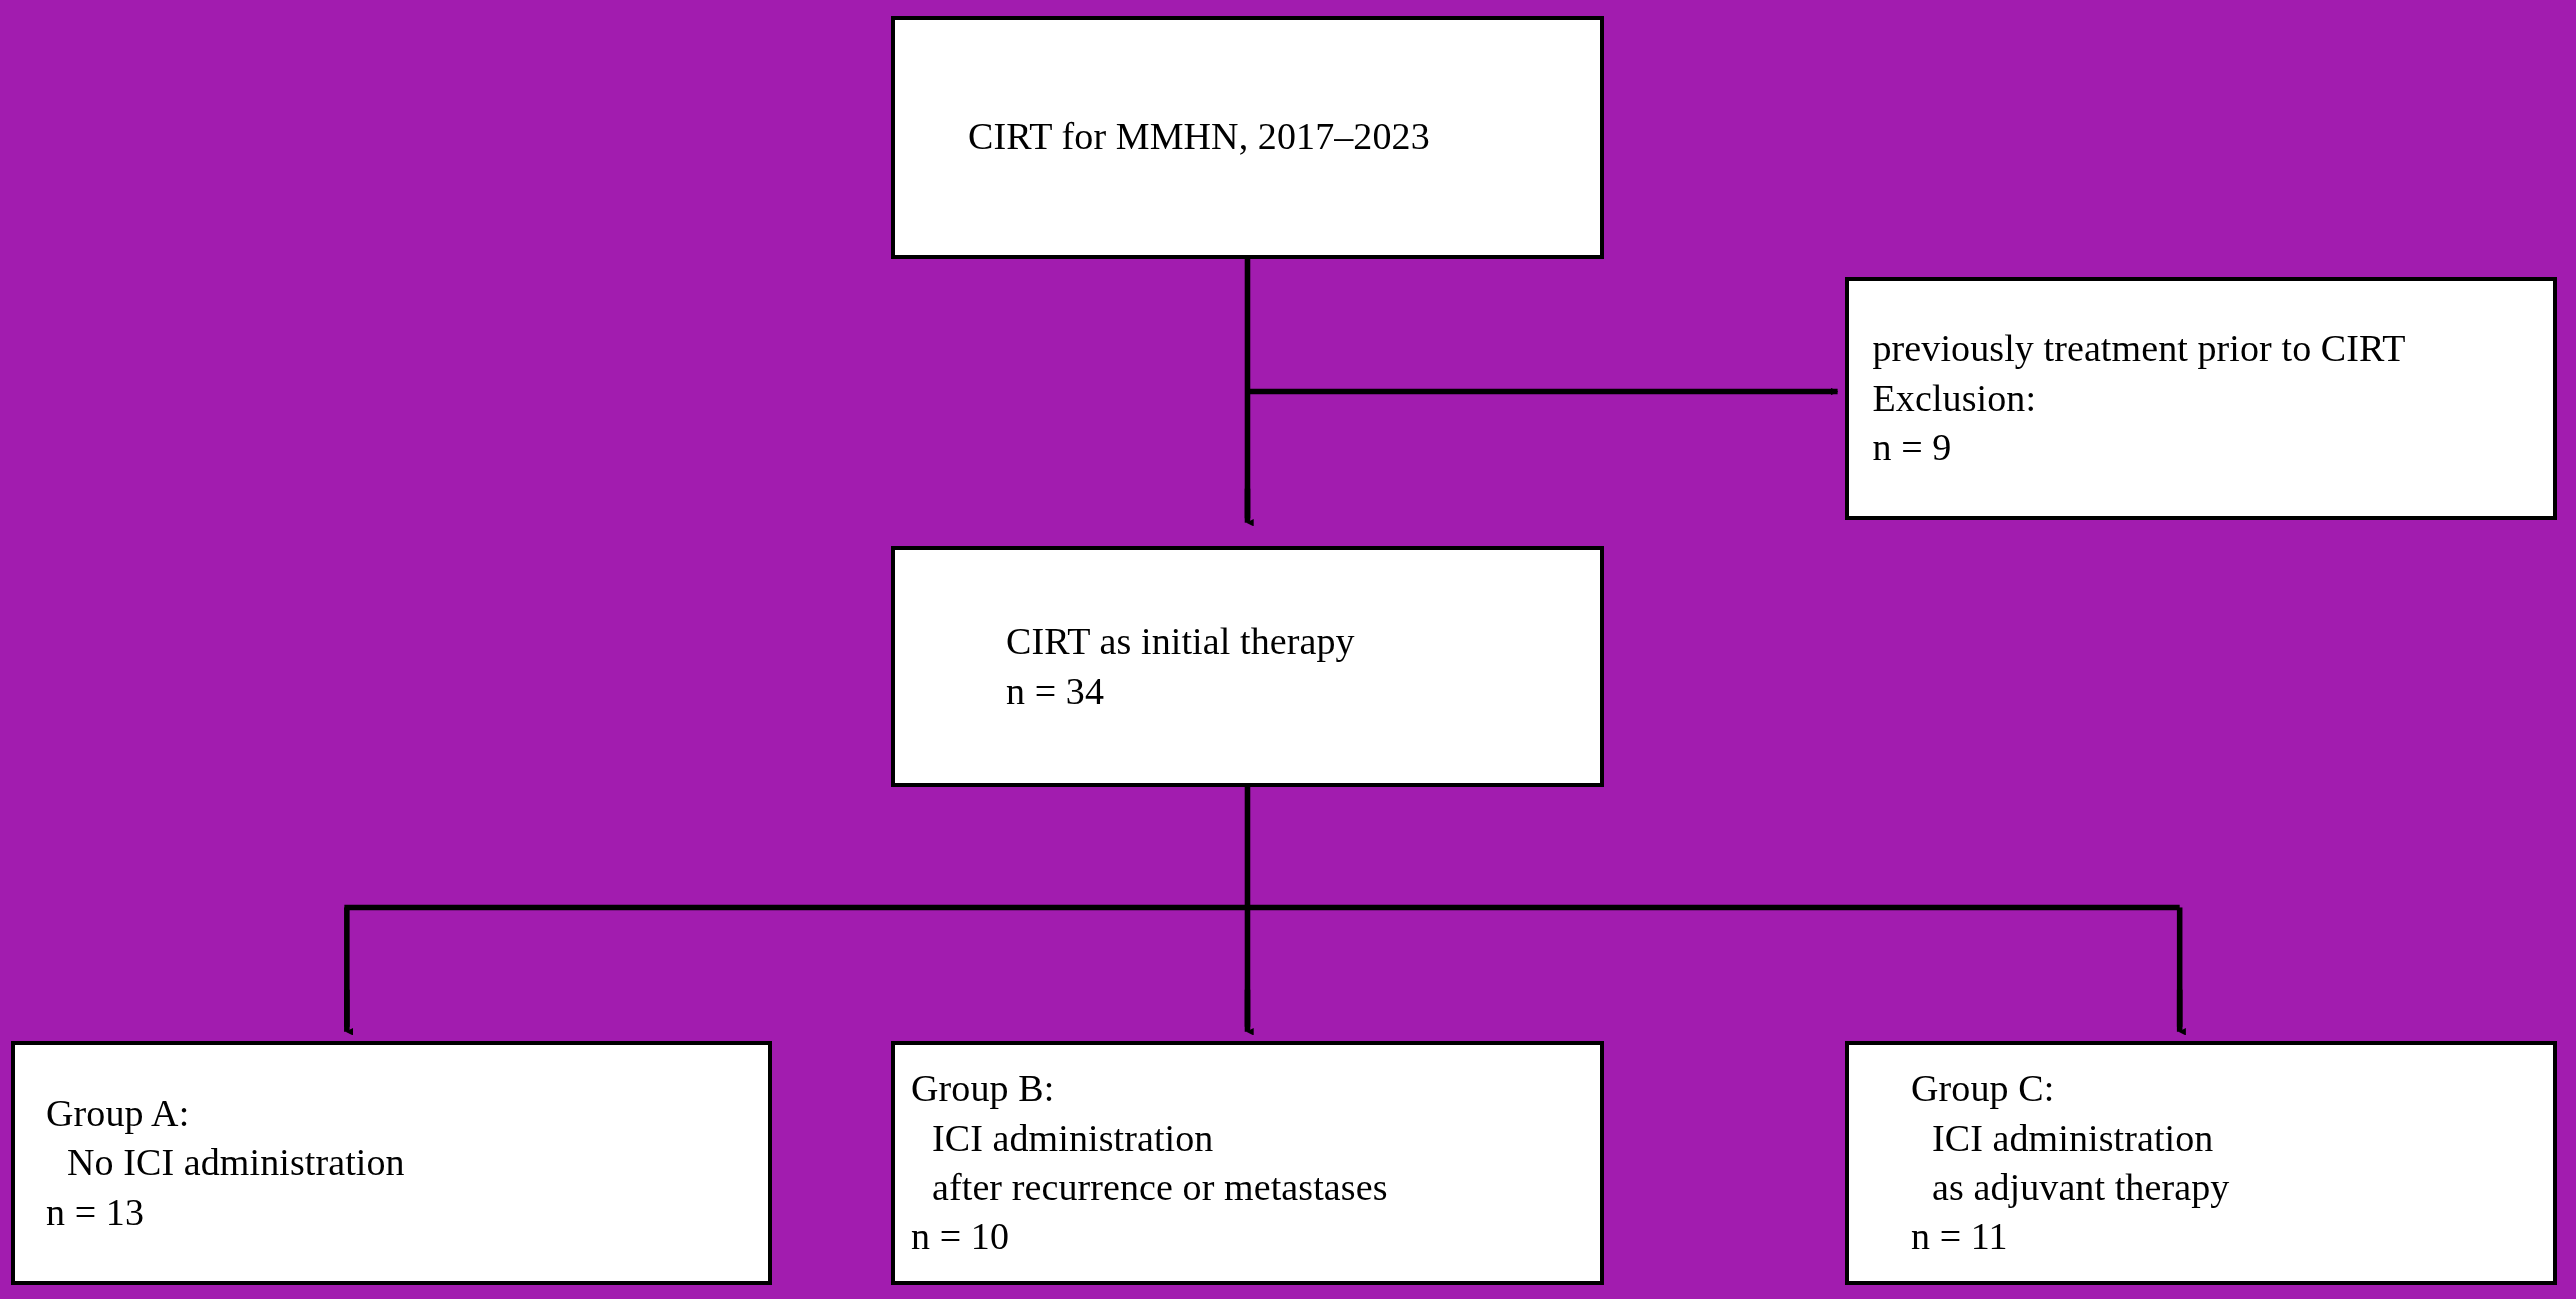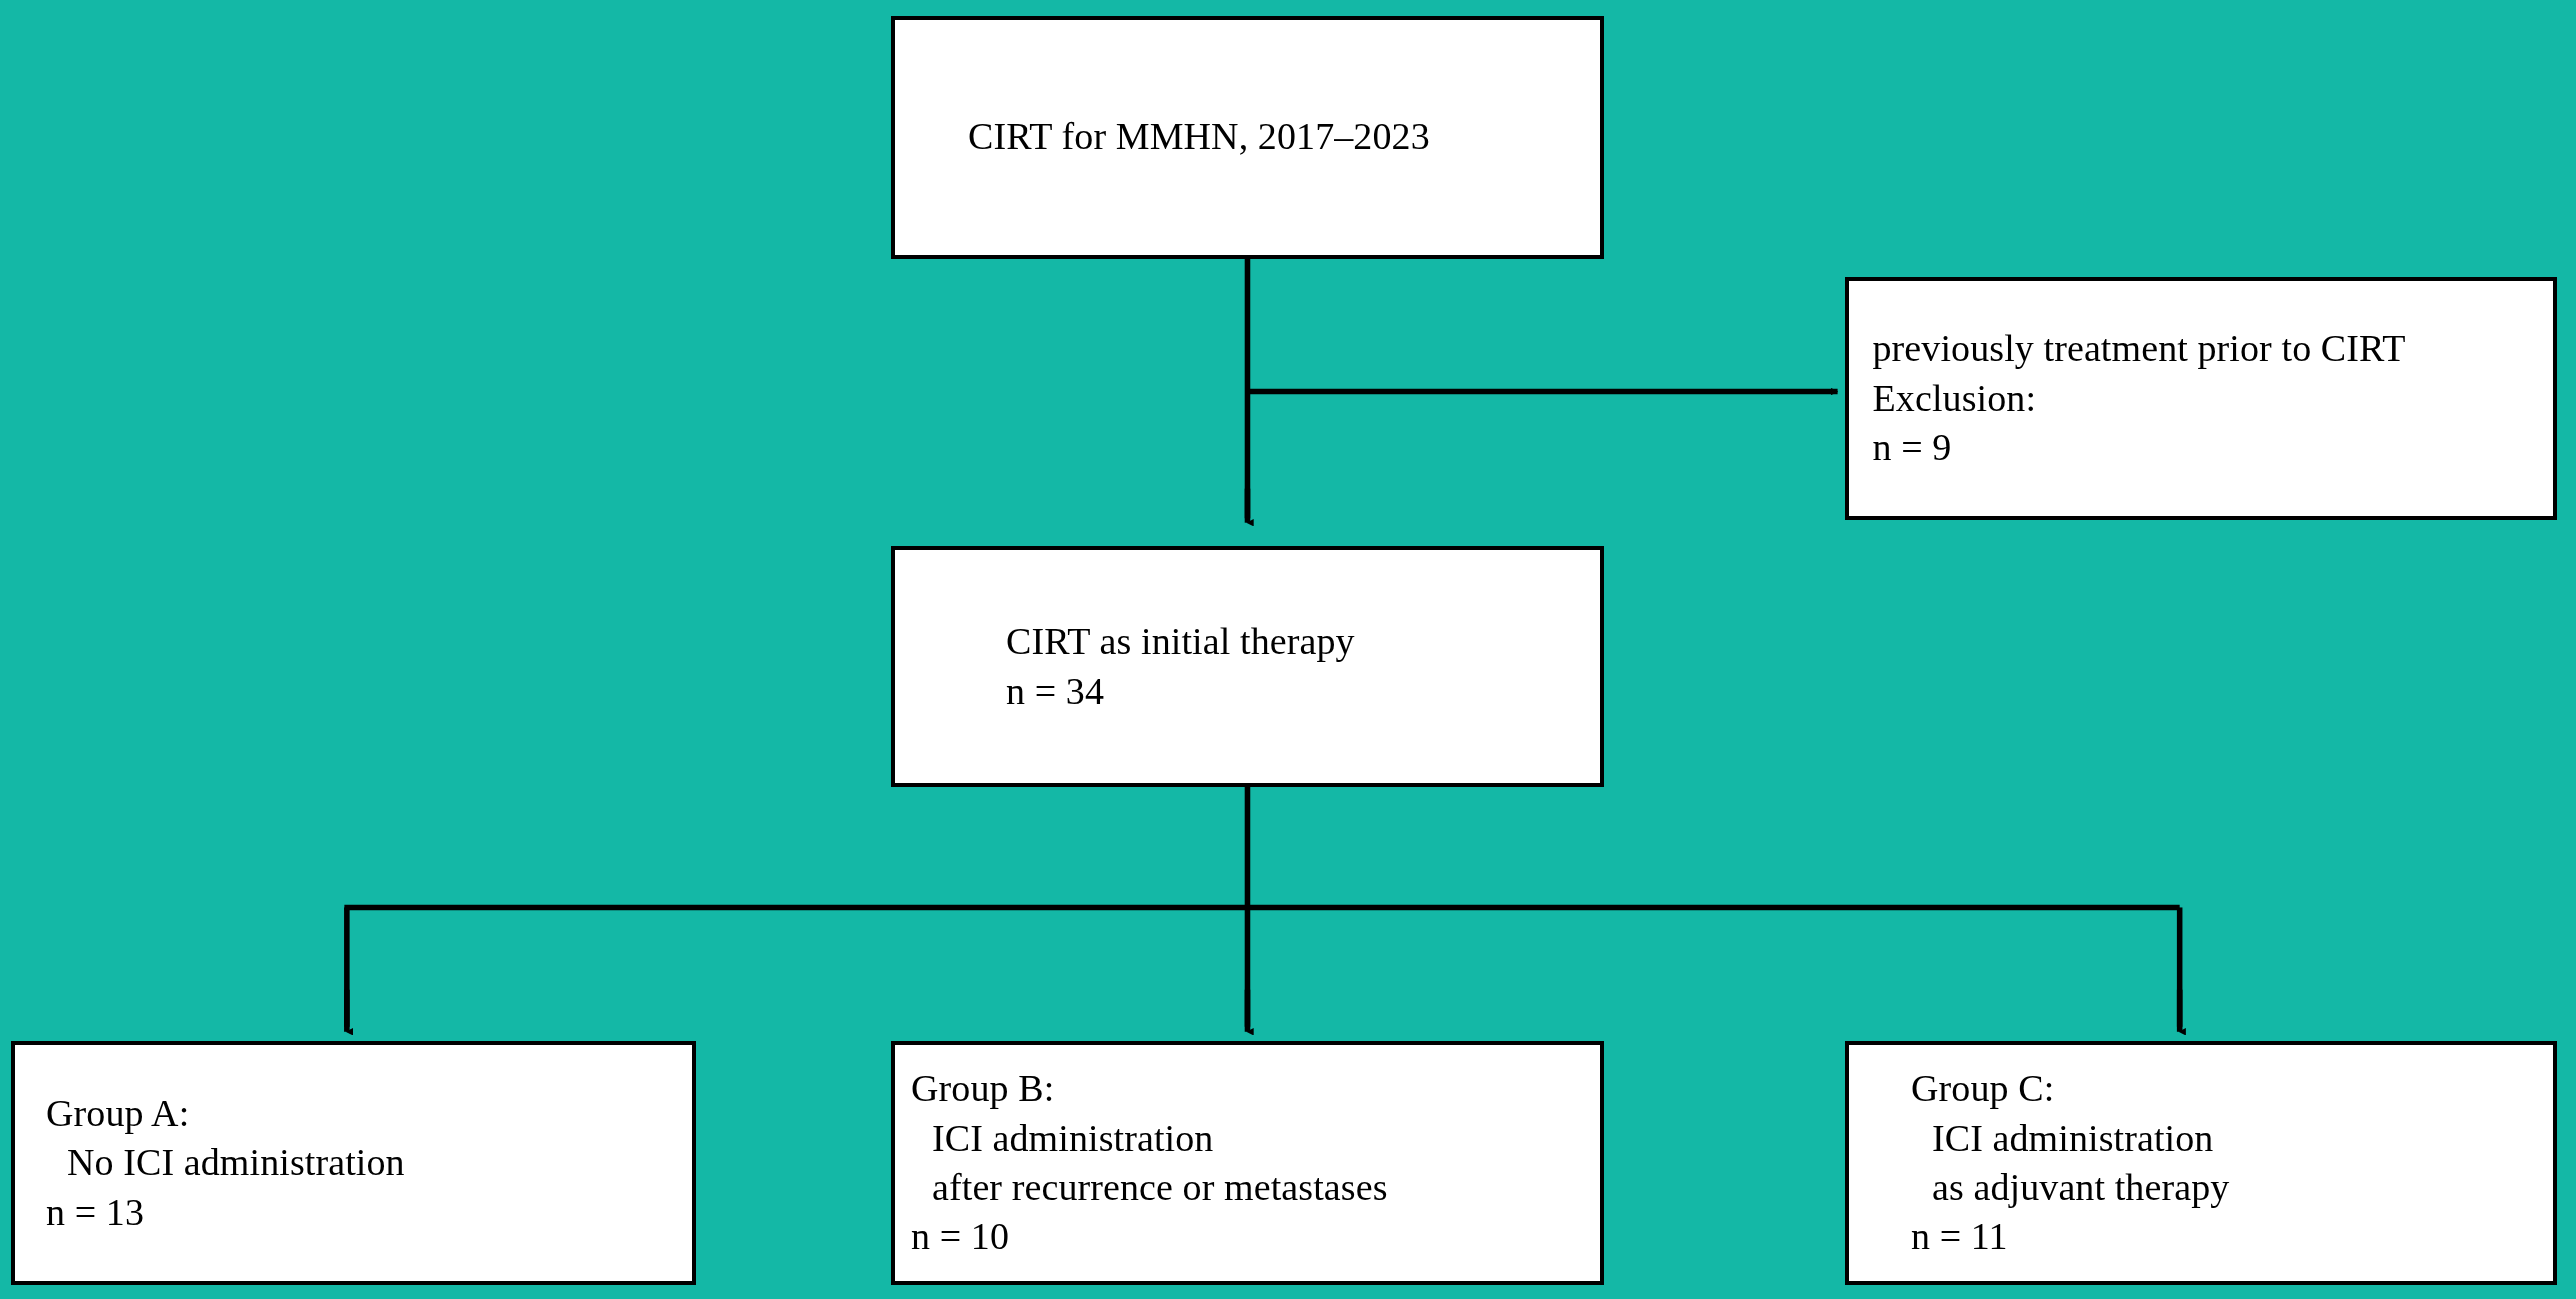"CIRT for MMHN, 2017–2023" #canvas { background: #14b8a6 -> #a21caf }
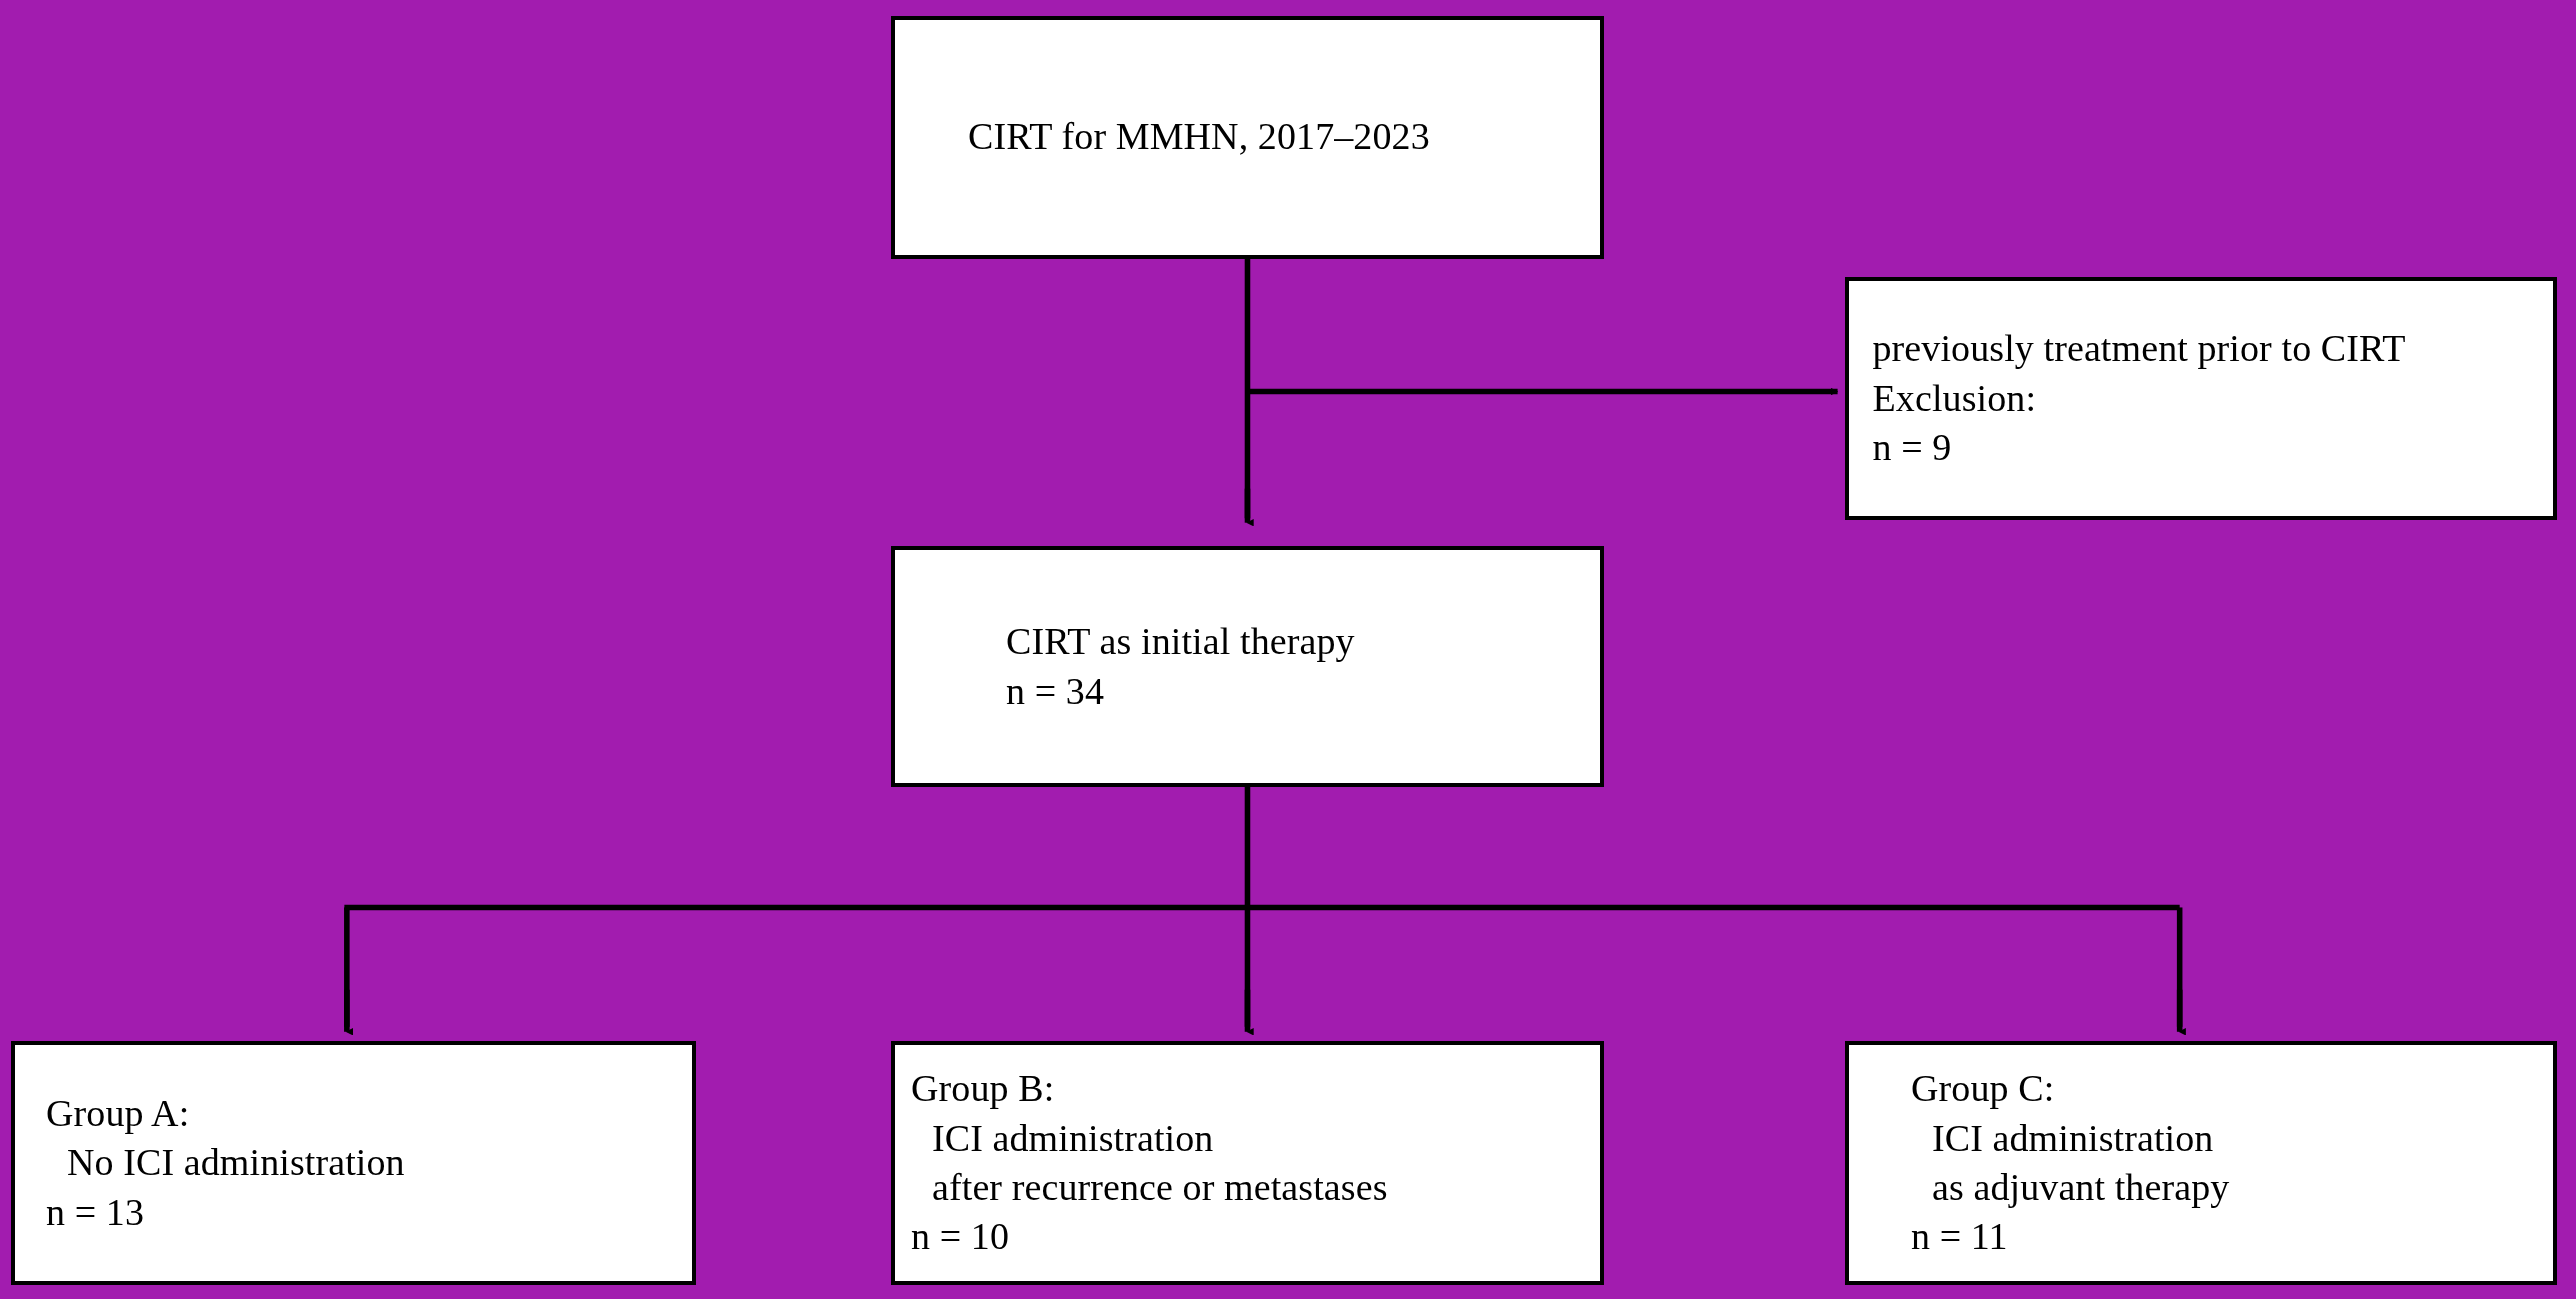"Group A:" #box-group-a { width: 685px -> 761px }
